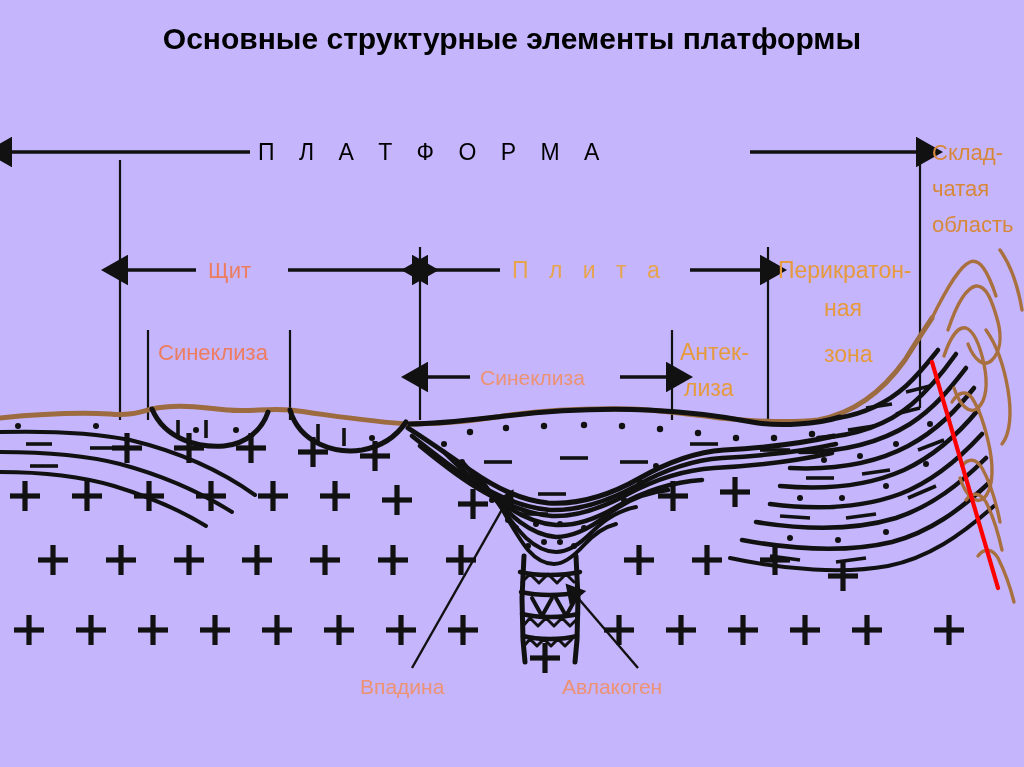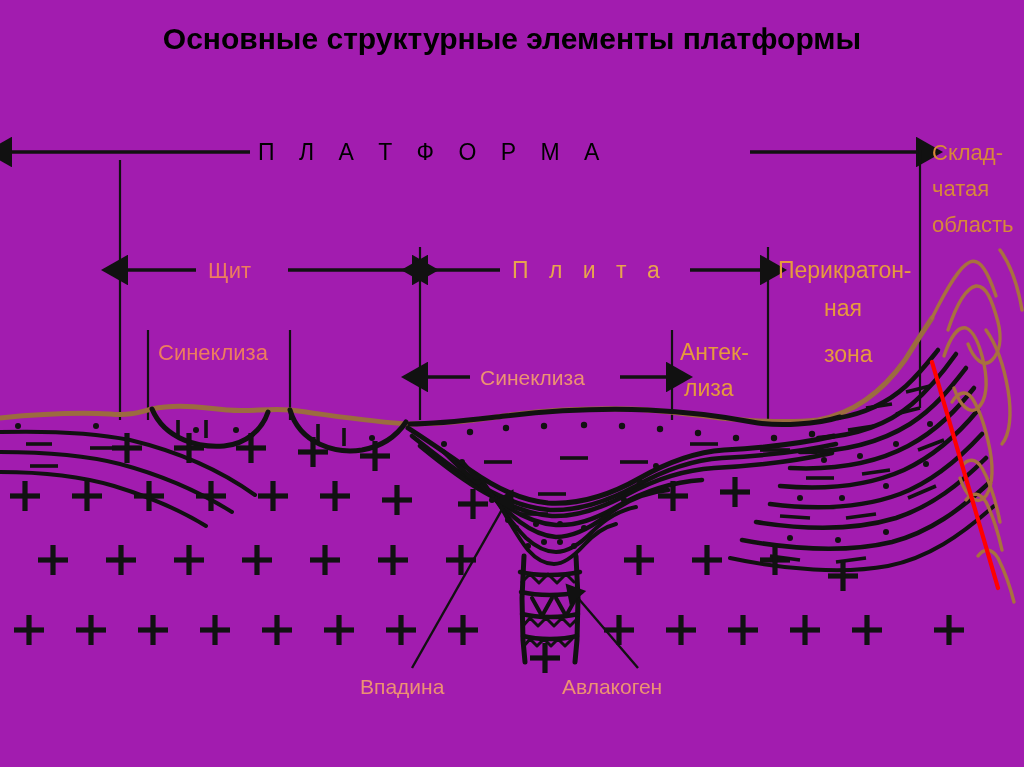"Основные структурные элементы платформы" #stage { background: #a21caf -> #c4b5fd }
